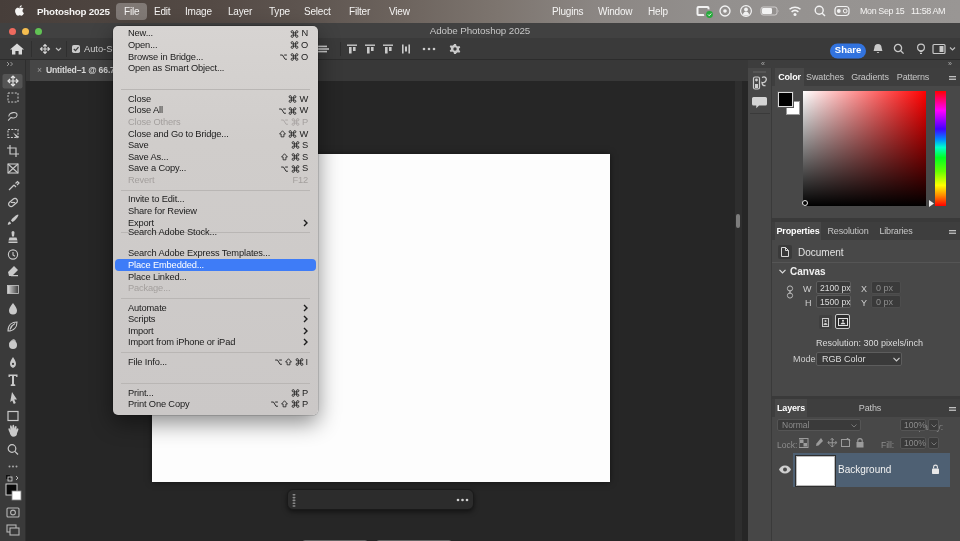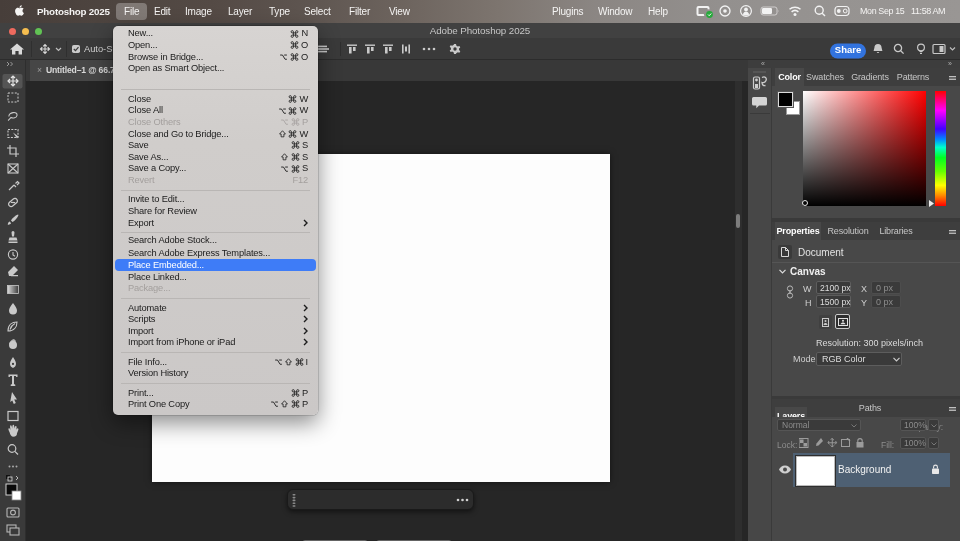"Search Adobe Stock..." div.mi { top: 208px -> 200px }
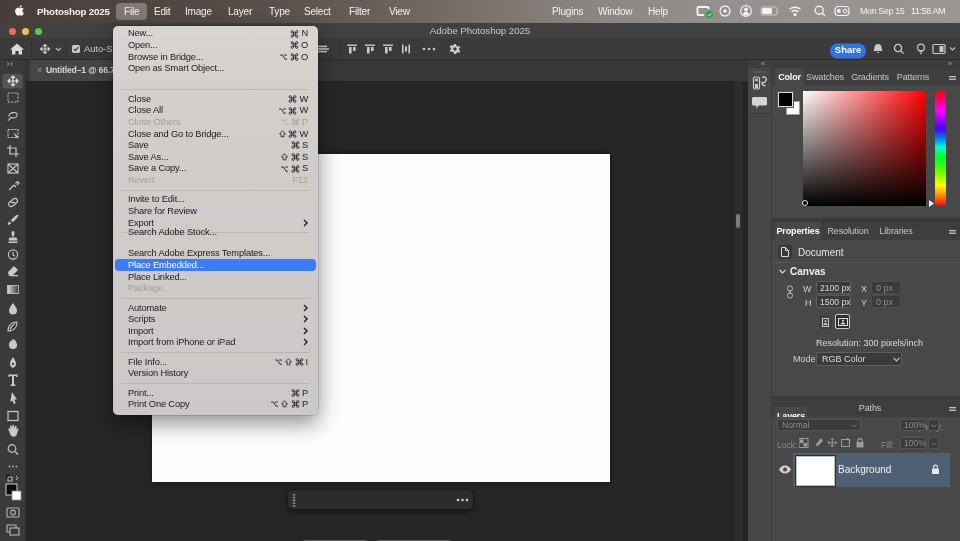"Version History" div.mi { html: <div> <span>Version History</span> </div> -> none }
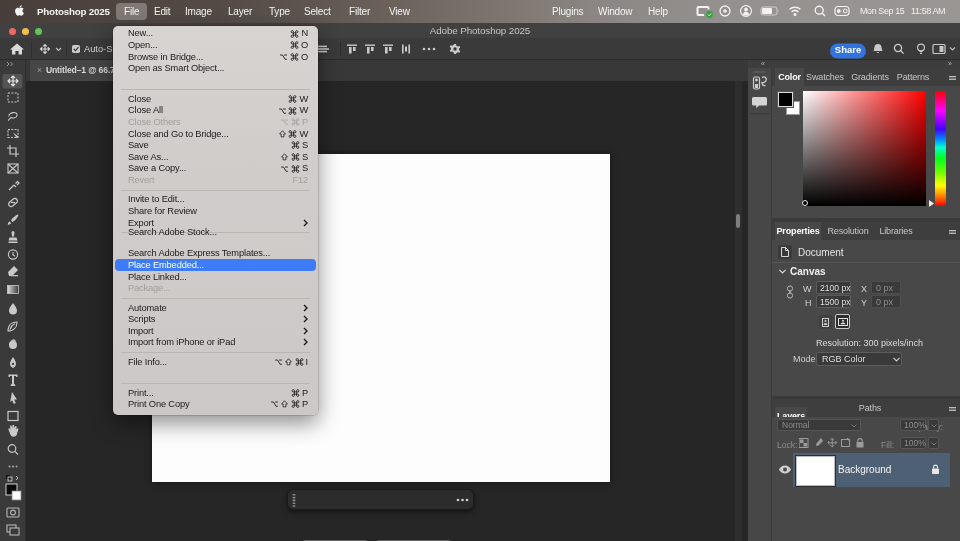"Layers" div.ptab { margin-top: 8px -> none }
